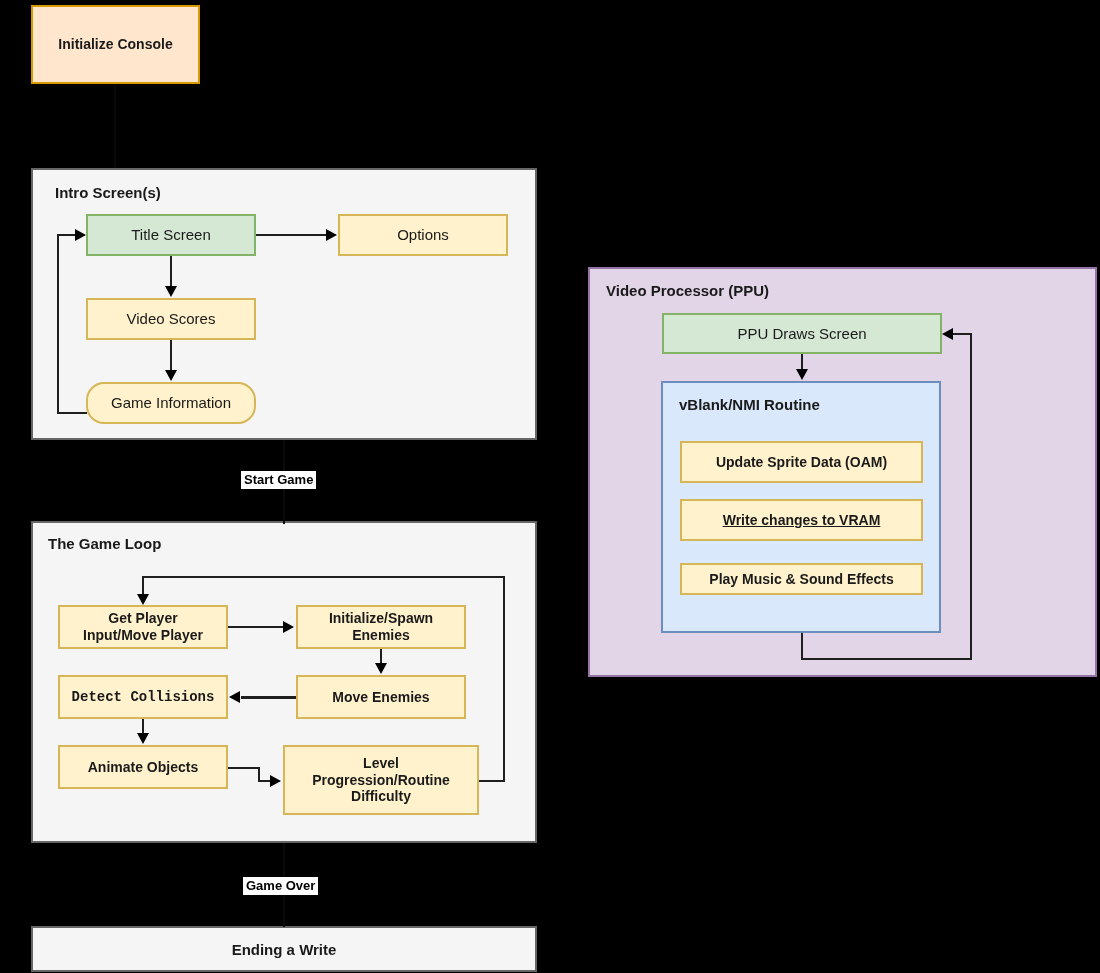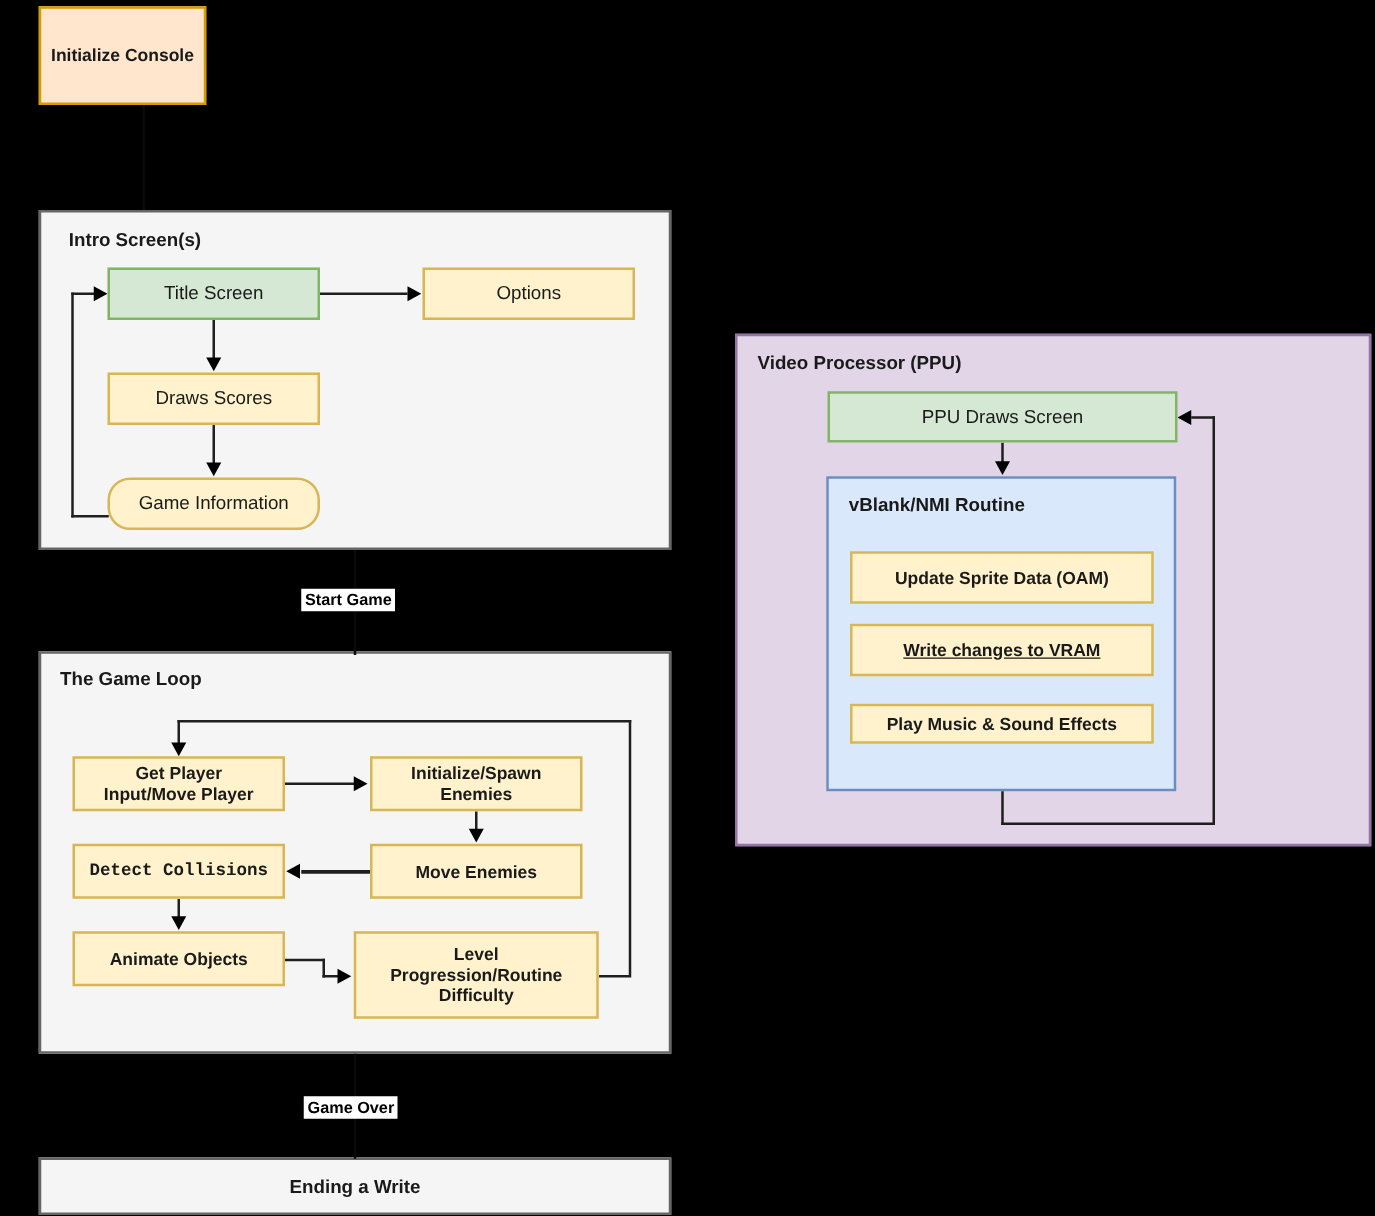"Initialize Console" div.node { width: 134px -> 169px }
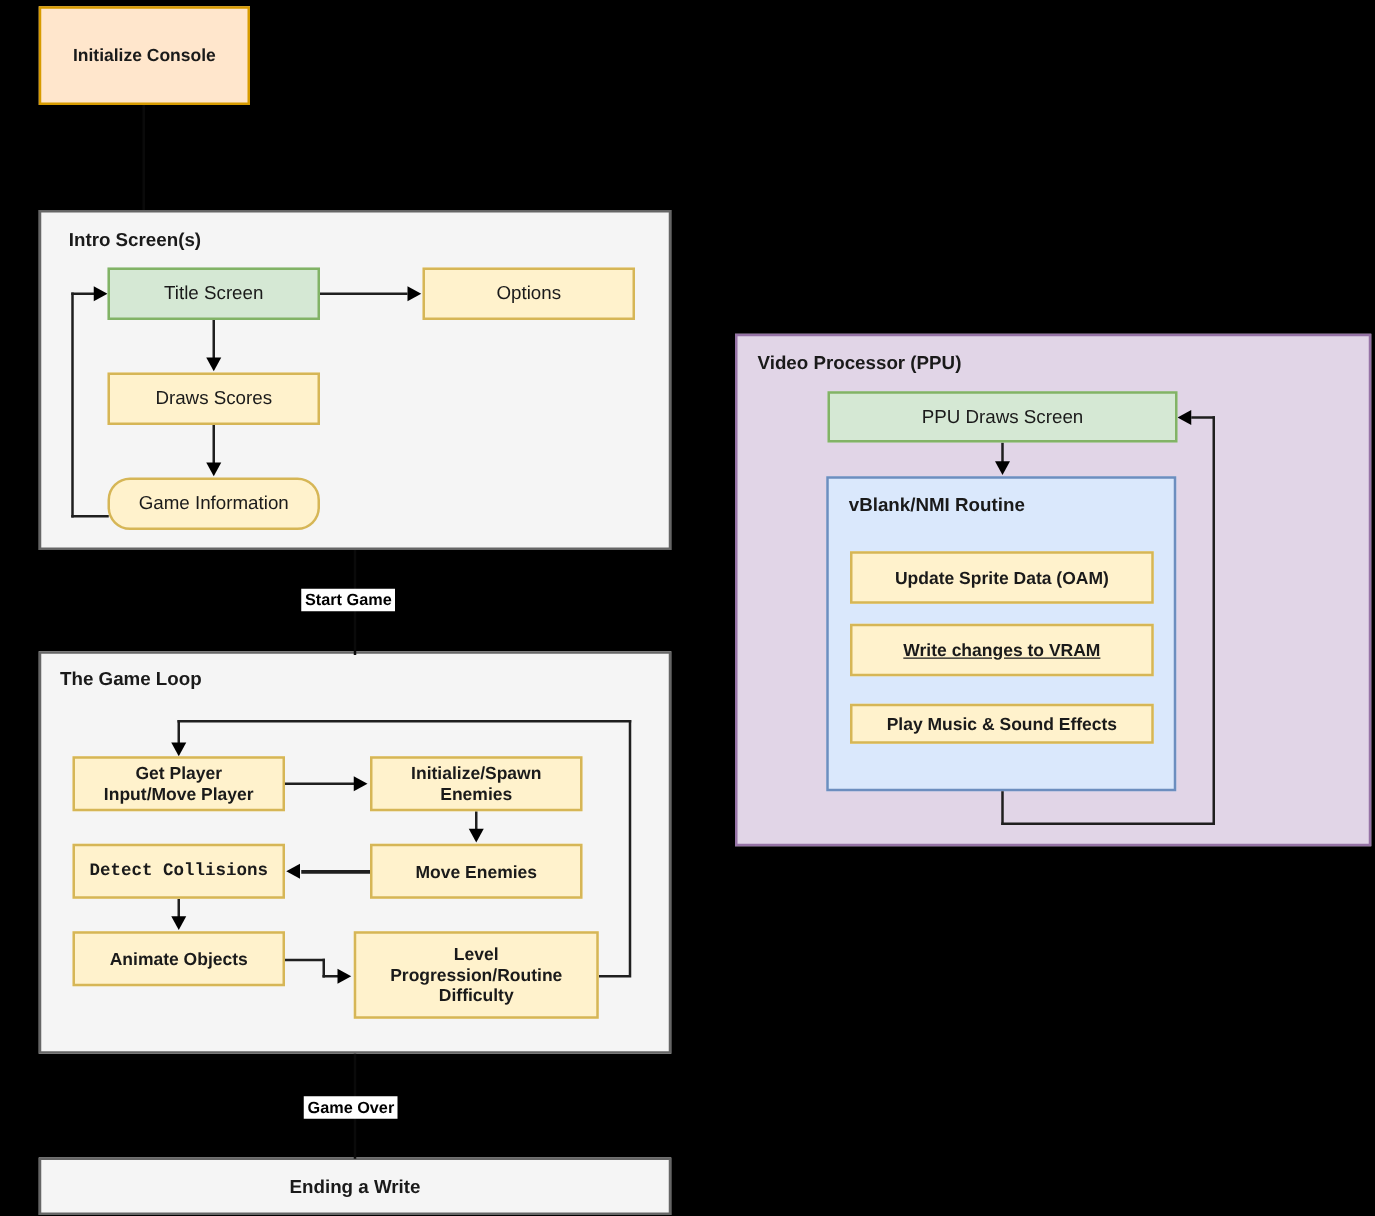"Draws Scores" div.node { text: Draws -> Video }
